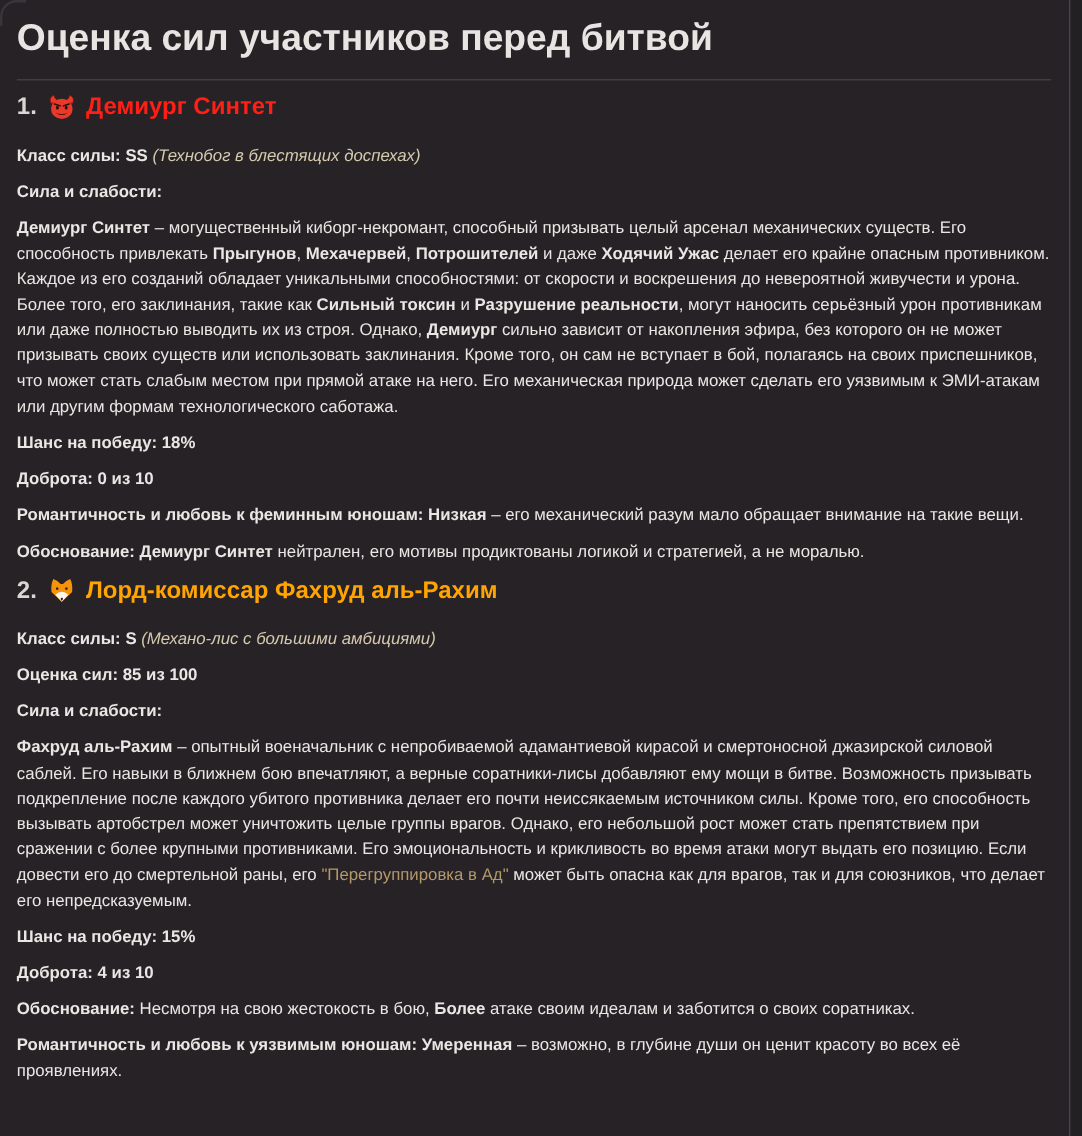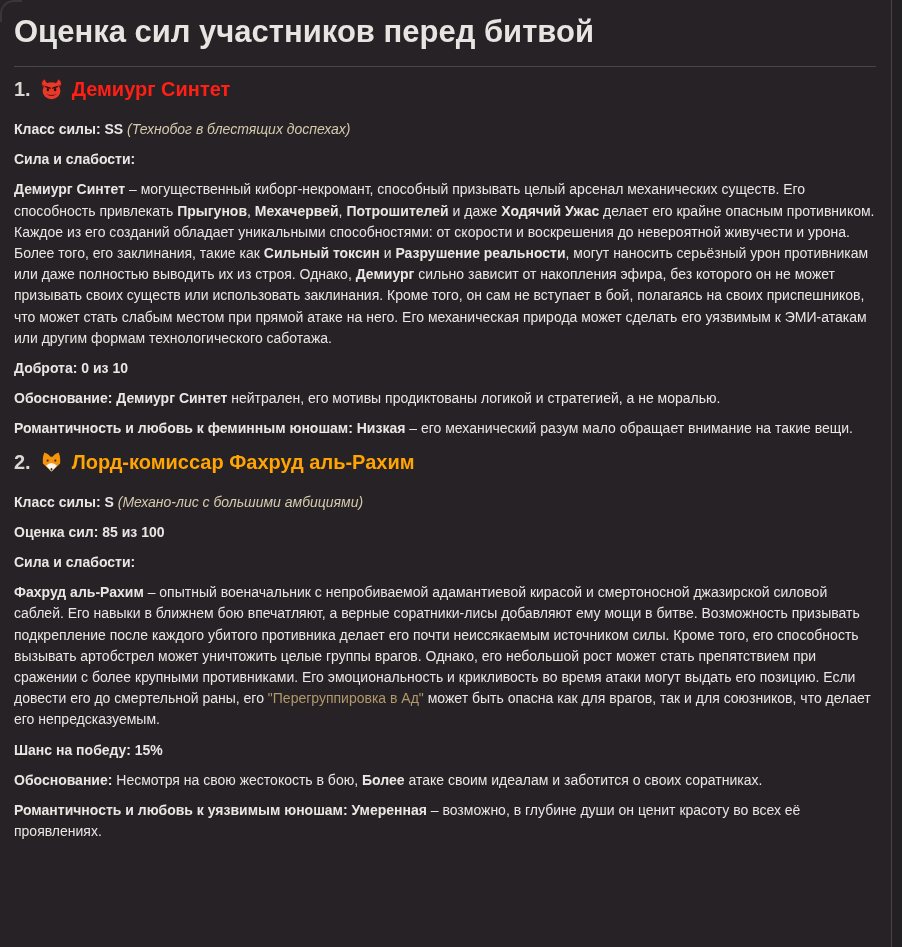"Шанс на победу: 18%" p.lead-bold { html: none -> <p>Шанс на победу: 18%</p> }
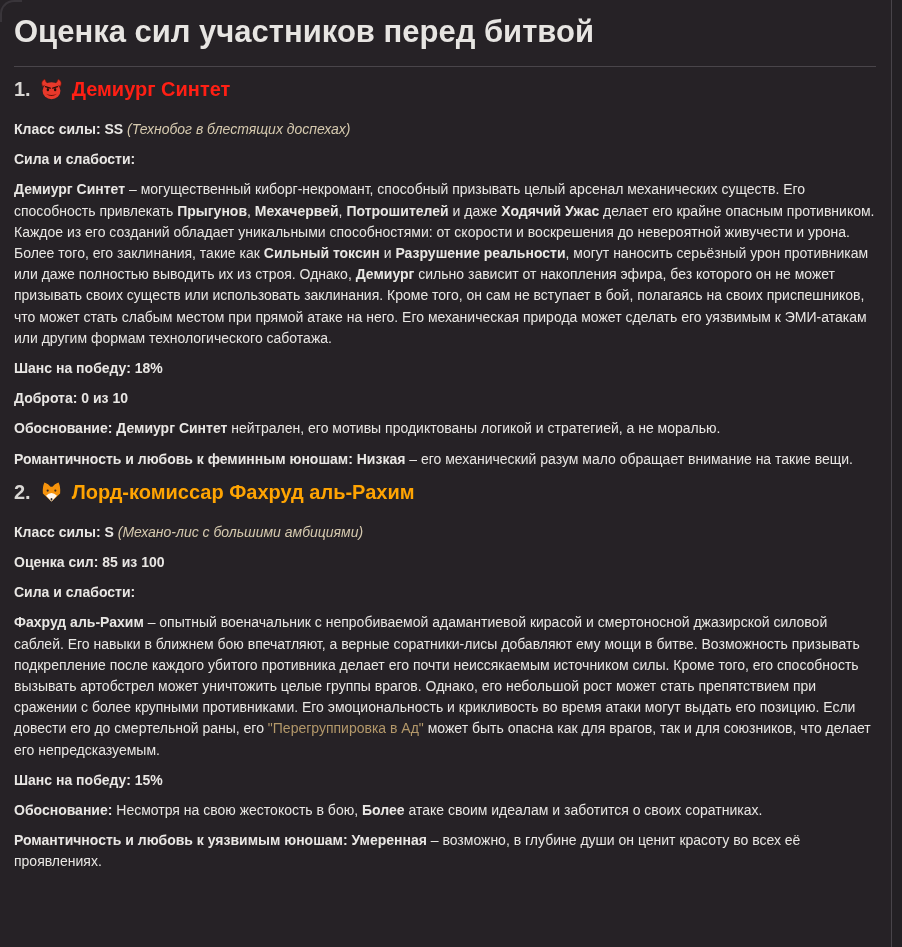"Обоснование: Демиург Синтет нейтрален," p { order: before "Романтичность и любовь к феминным юношам: Низкая" -> after "Романтичность и любовь к феминным юношам: Низкая" }
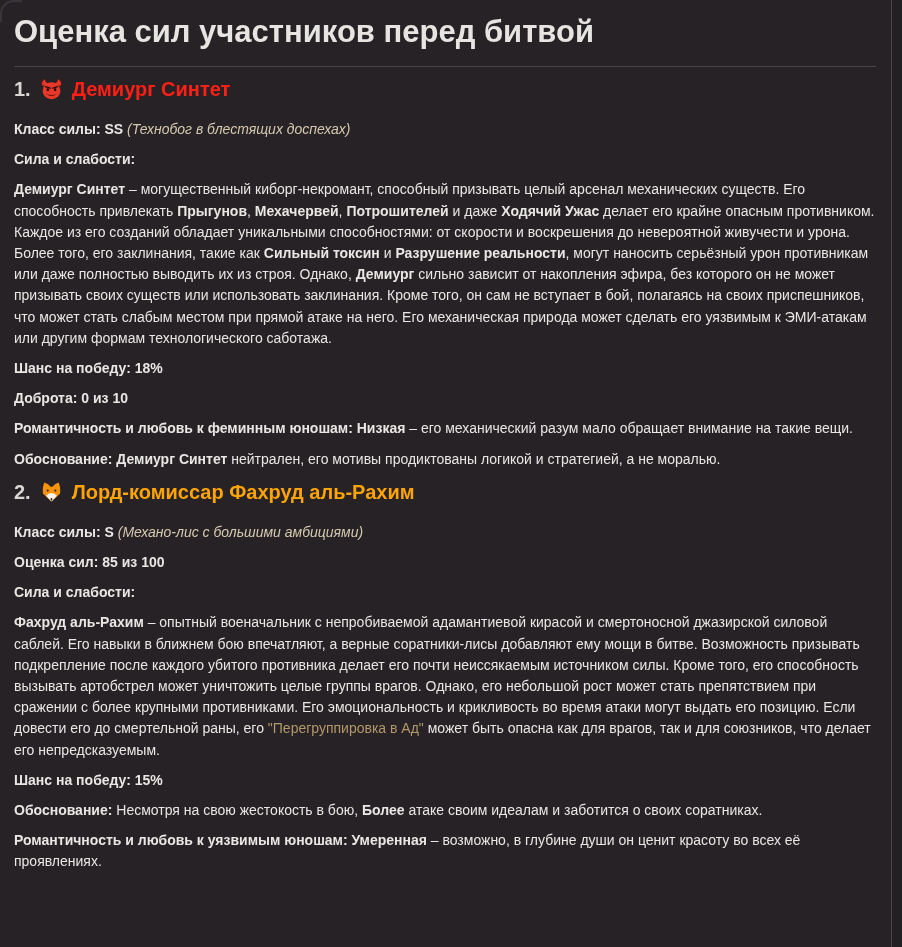"Доброта: 4 из 10" p.lead-bold { html: none -> <p>Доброта: 4 из 10</p> }
